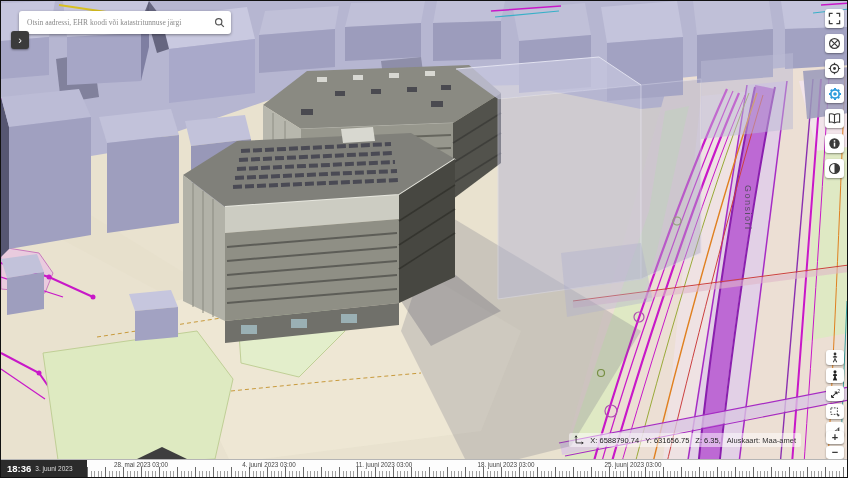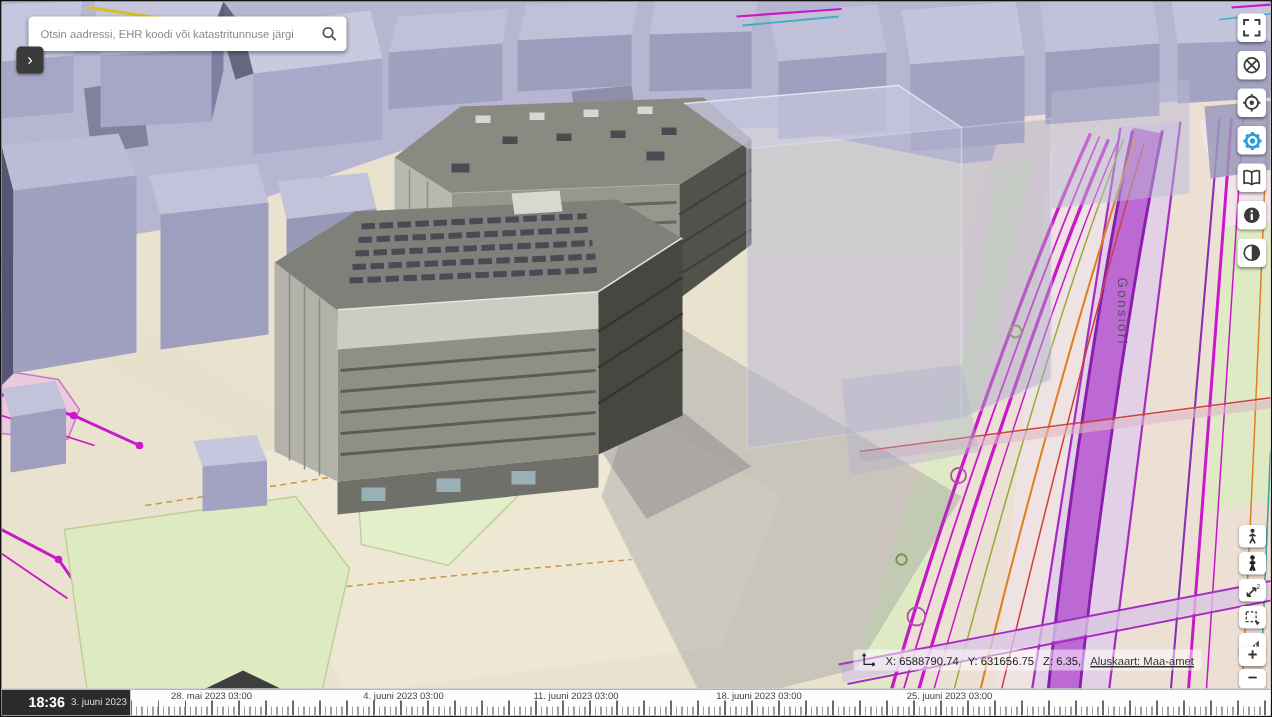"Otsin aadressi, EHR koodi või" .searchbox input { font-family: Liberation Sans, sans-serif -> Liberation Serif, serif }
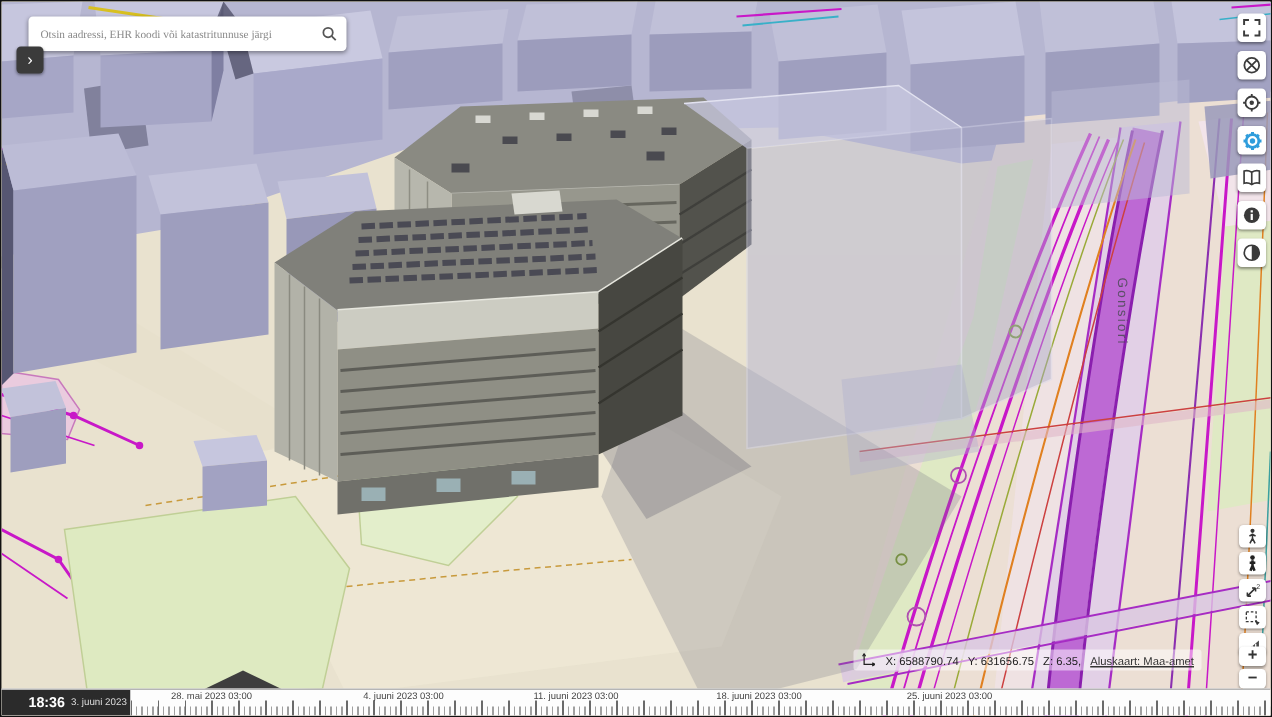"Aluskaart: Maa-amet" .statusbar a { text-decoration: underline -> none }
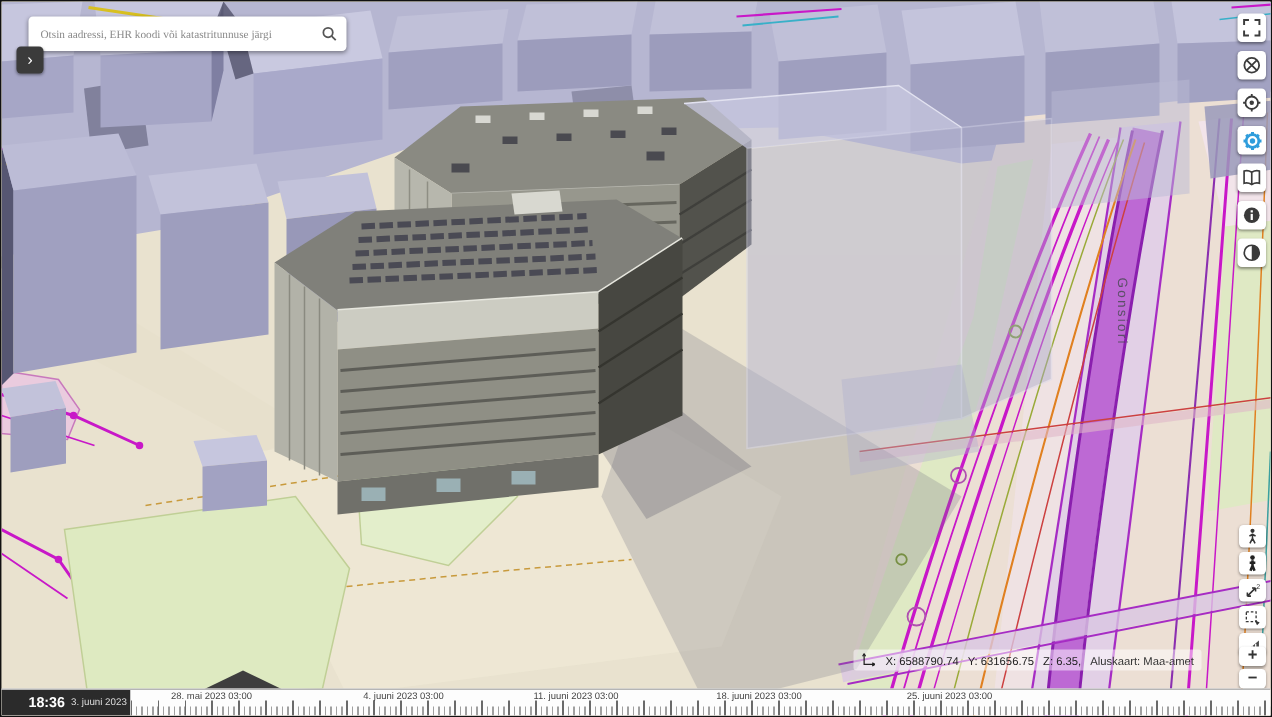"18:36" .clock b { margin-left: 12px -> none }
